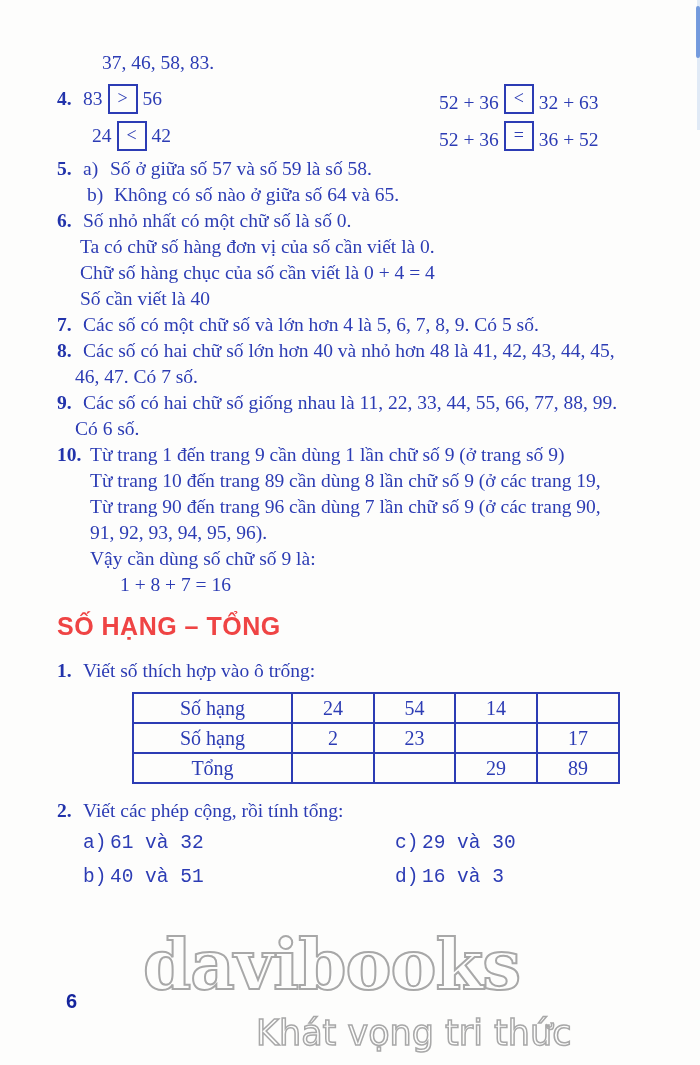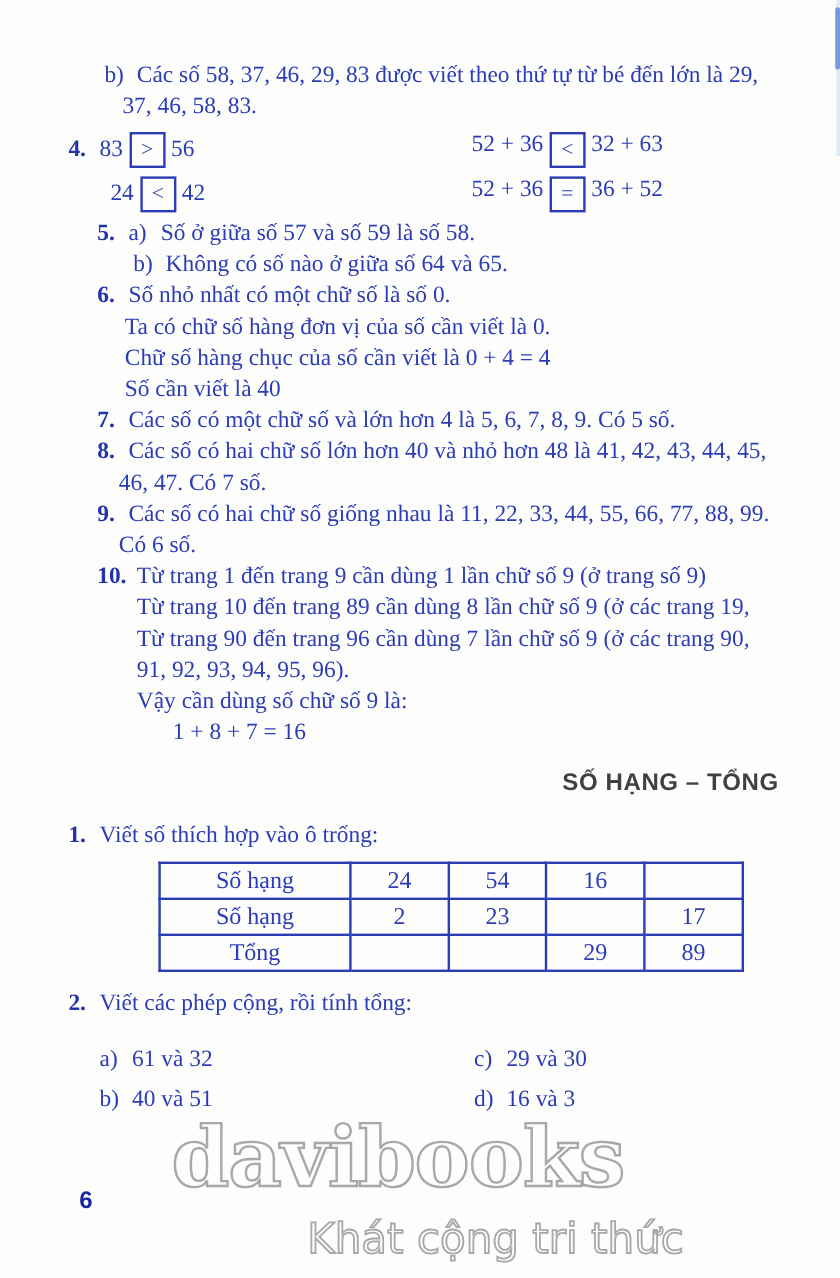"b) Các số 58, 37," div.line { html: <div><span>b)</span><span>Các số 58, 37, 46, 29, 83 được viết theo thứ tự từ bé đến lớn là 29,</span></div> -> none }
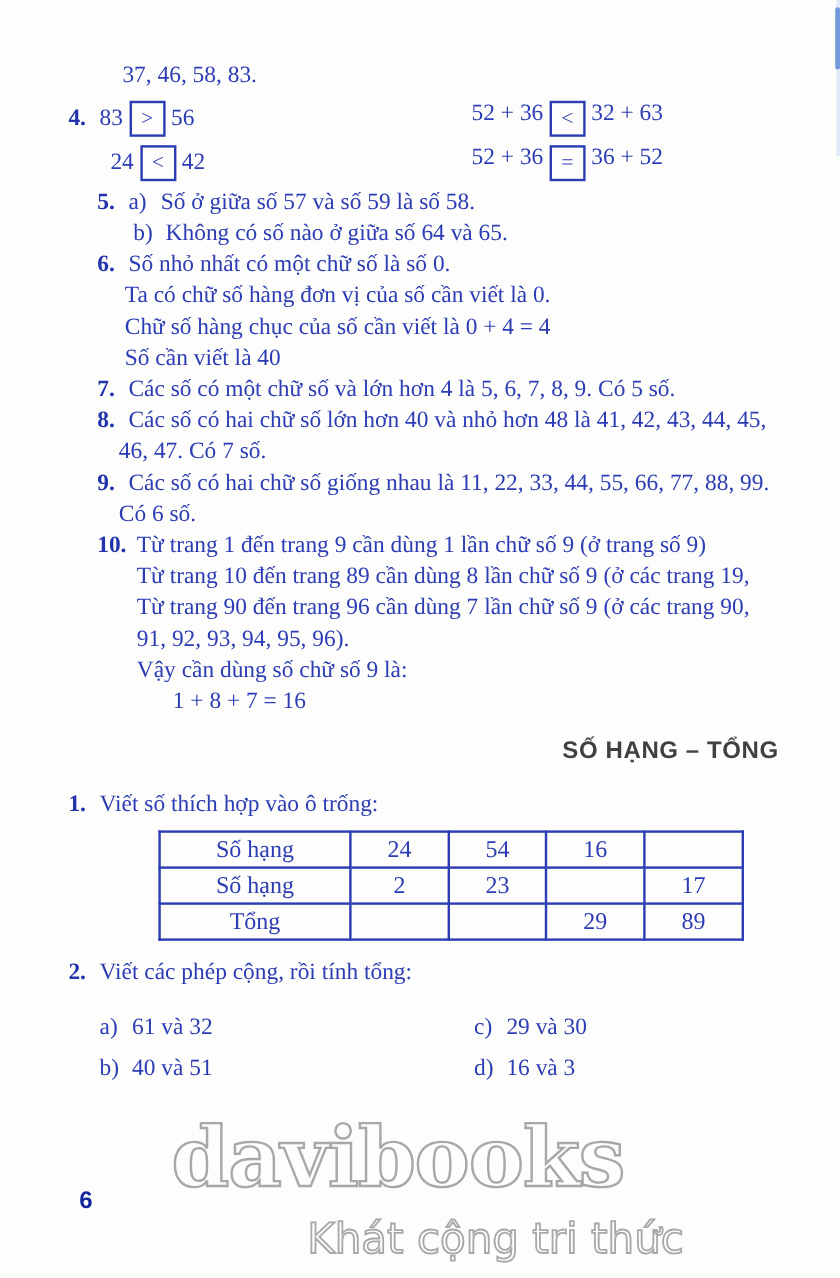"52 + 36" .comp-right { align-items: flex-start -> flex-end; margin-left: none -> 46px }
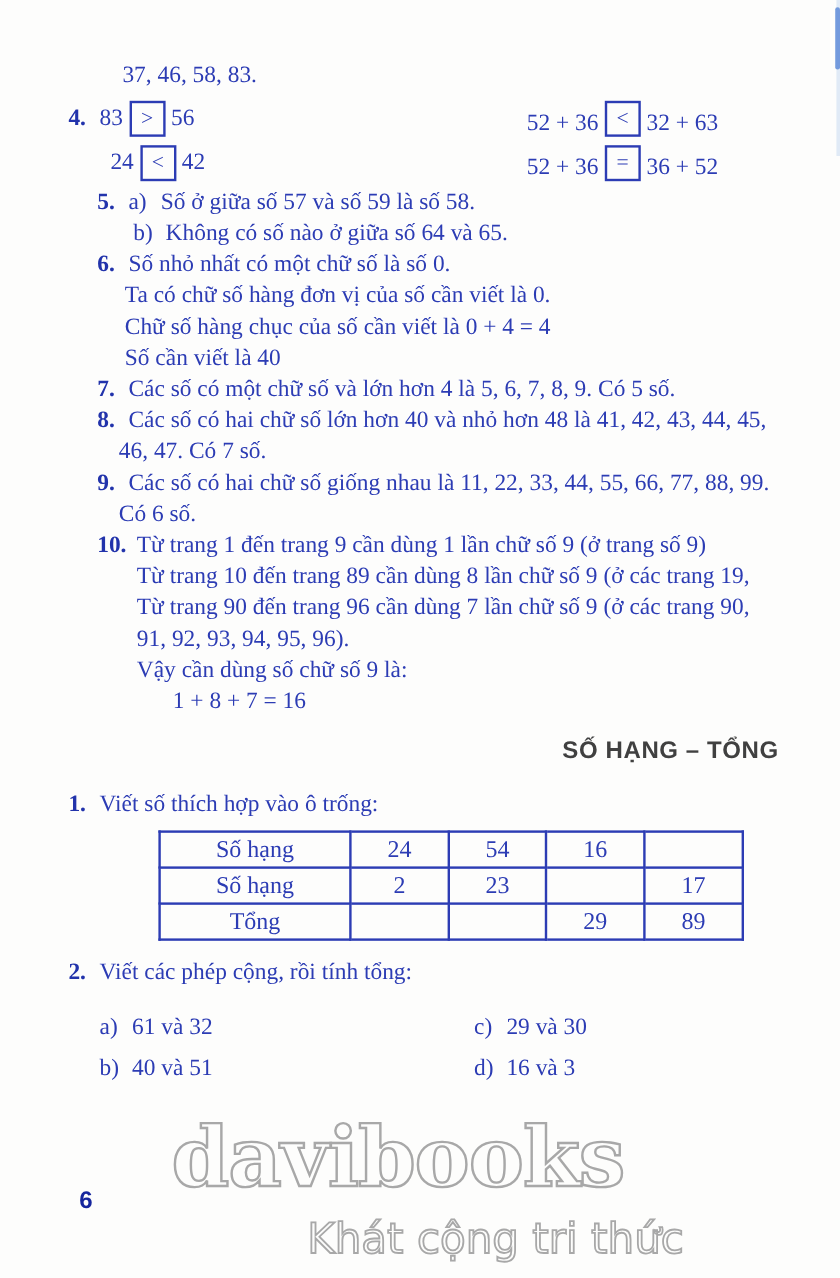"5. a) Số ở giữa" .sol { margin-left: 24px -> none }
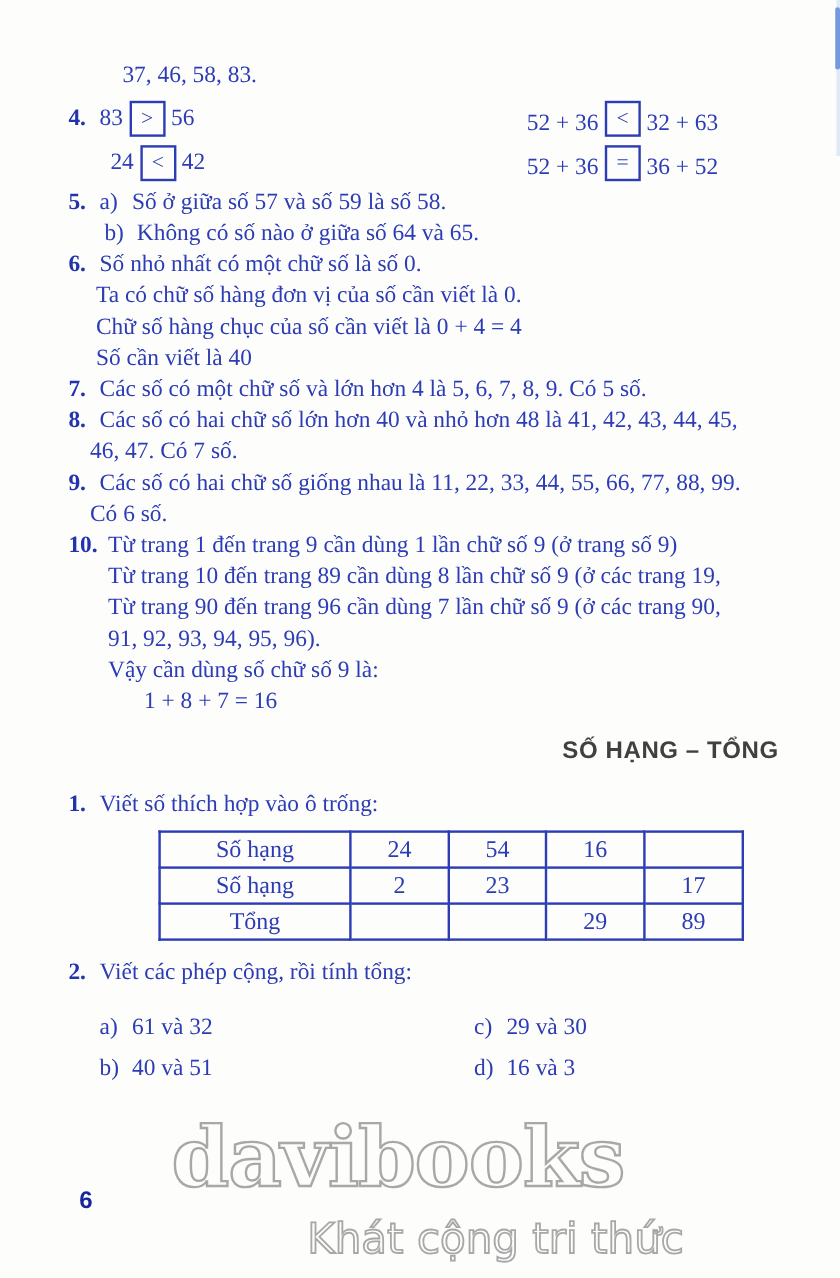"SỐ HẠNG – TỔNG" .section-title { color: #404040 -> #ef4444; font-size: 20px -> 25px; text-align: right -> left }
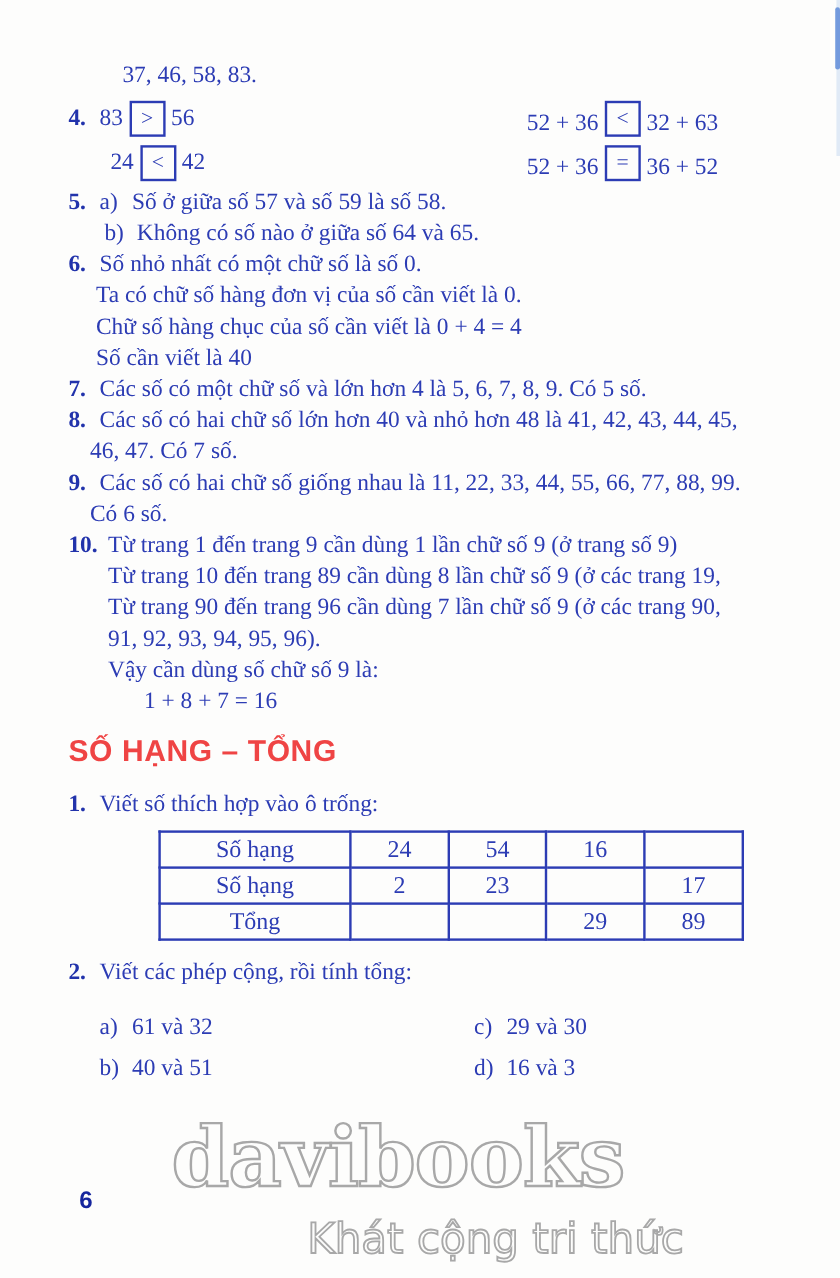"16" td { text: 16 -> 14 }
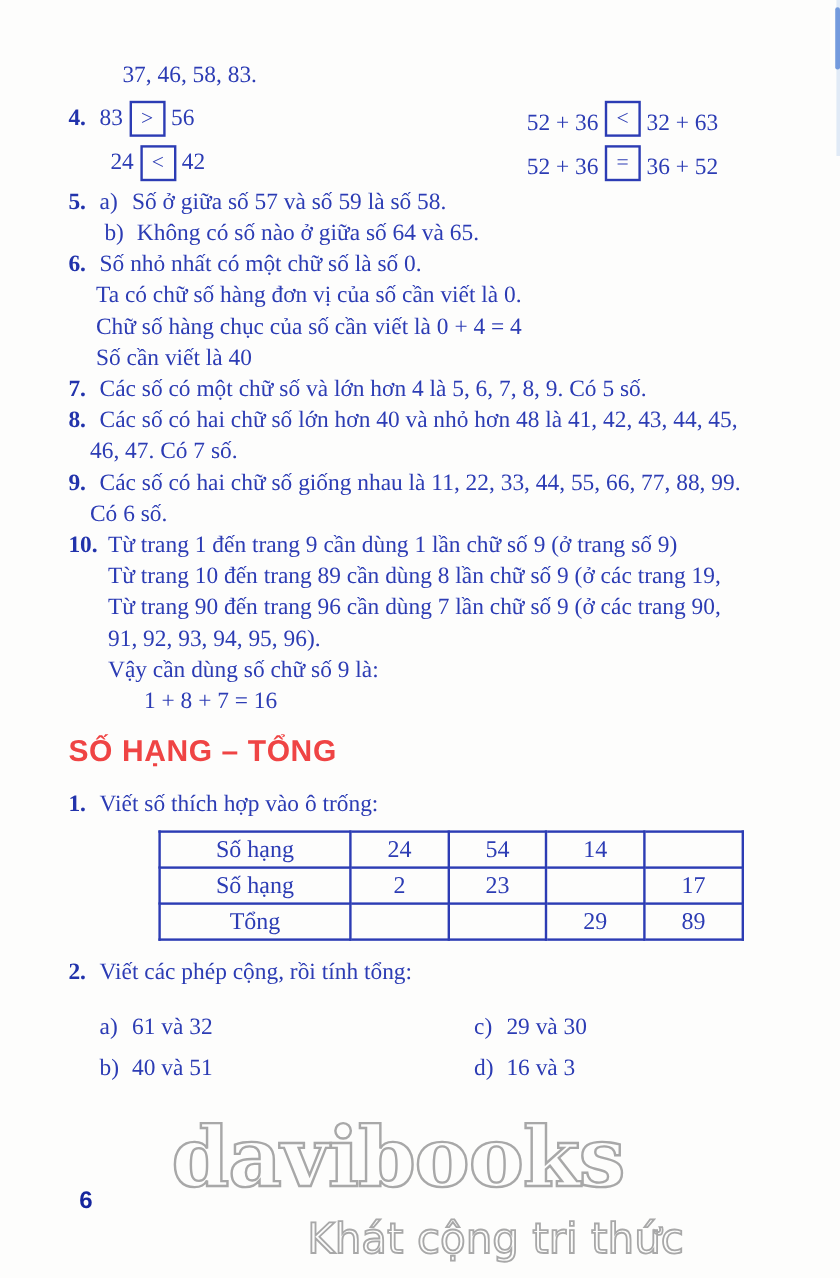"a) 61 và 32" .opts { font-family: none -> Liberation Mono, monospace; margin-top: 16px -> 2px }
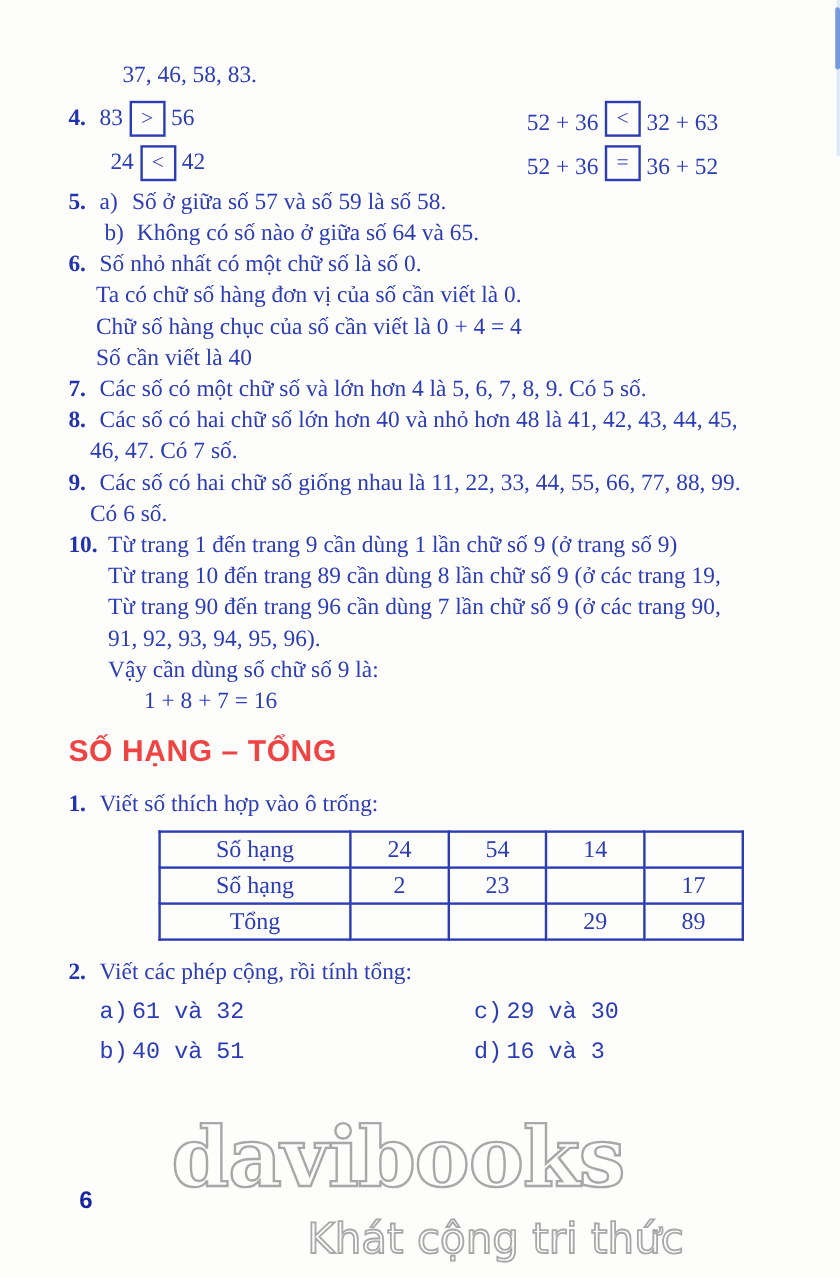"Khát cộng tri thức" div.wm2 { text: cộng -> vọng }
